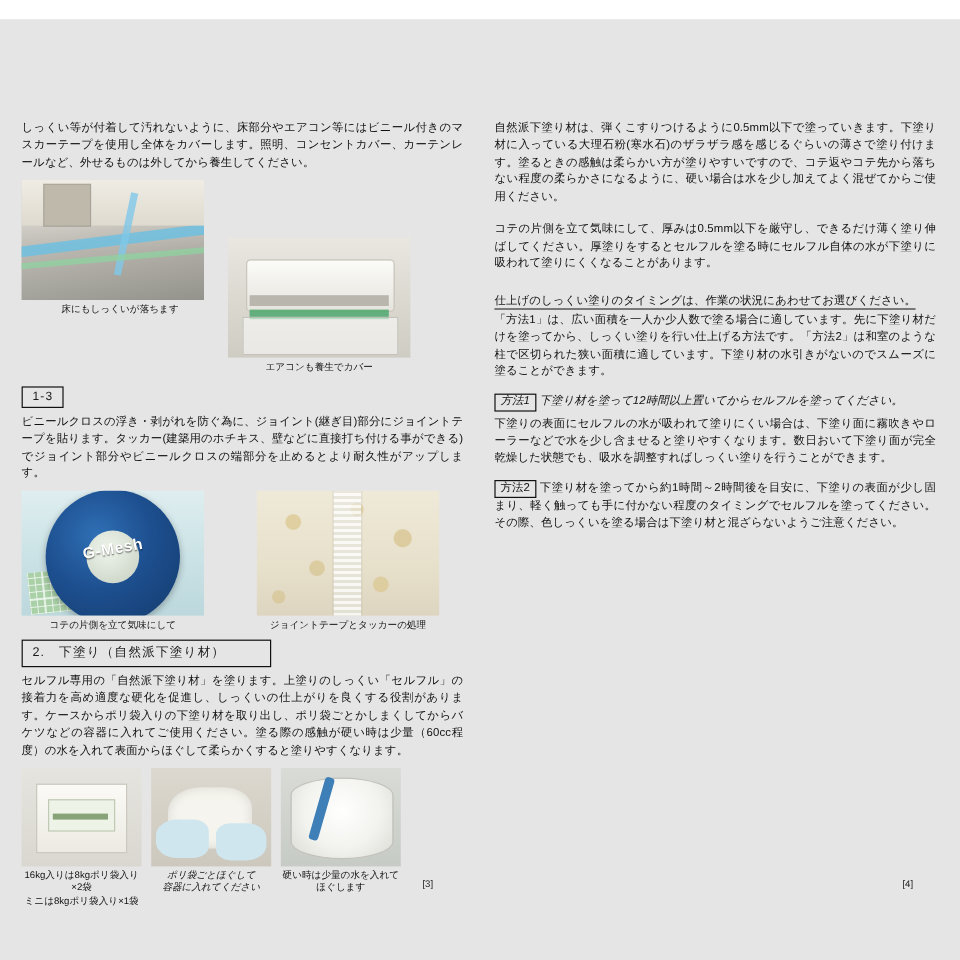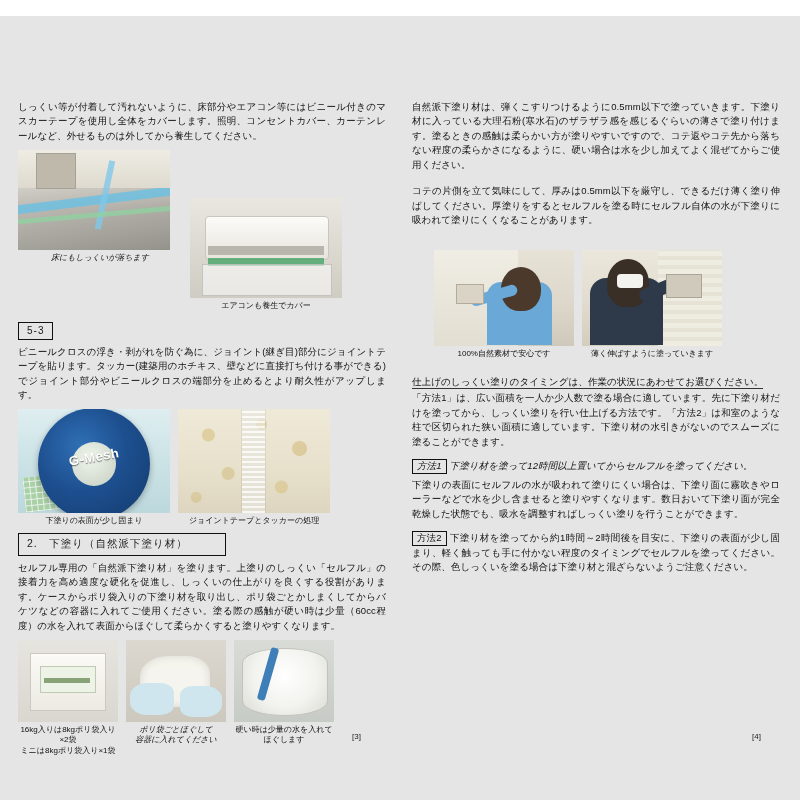"床にもしっくいが落ちます" div.cap-wrap { font-style: italic -> none }
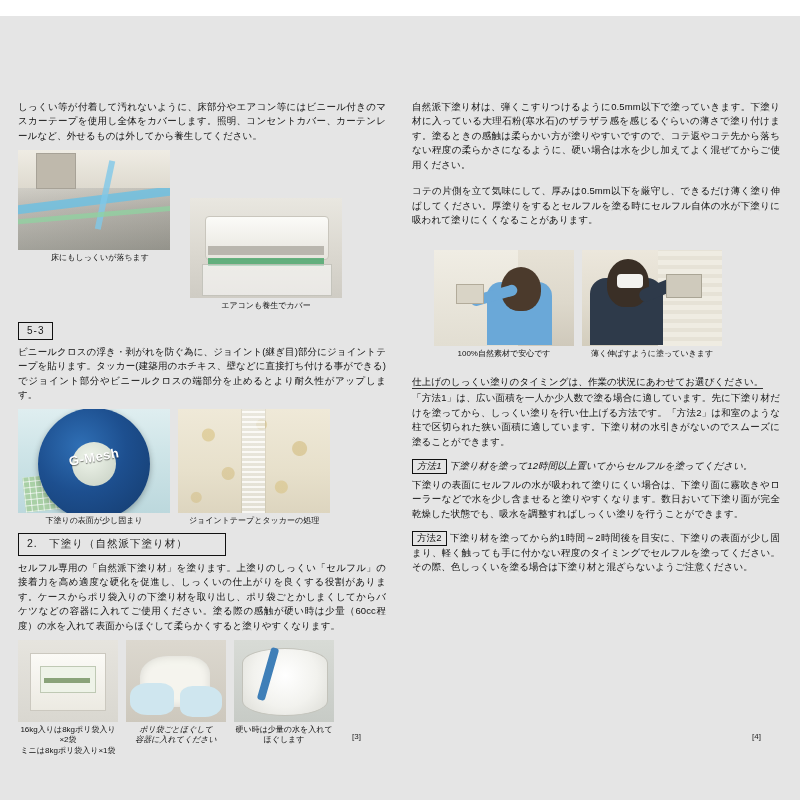"5-3" div.boxhead { text: 5-3 -> 1-3 }
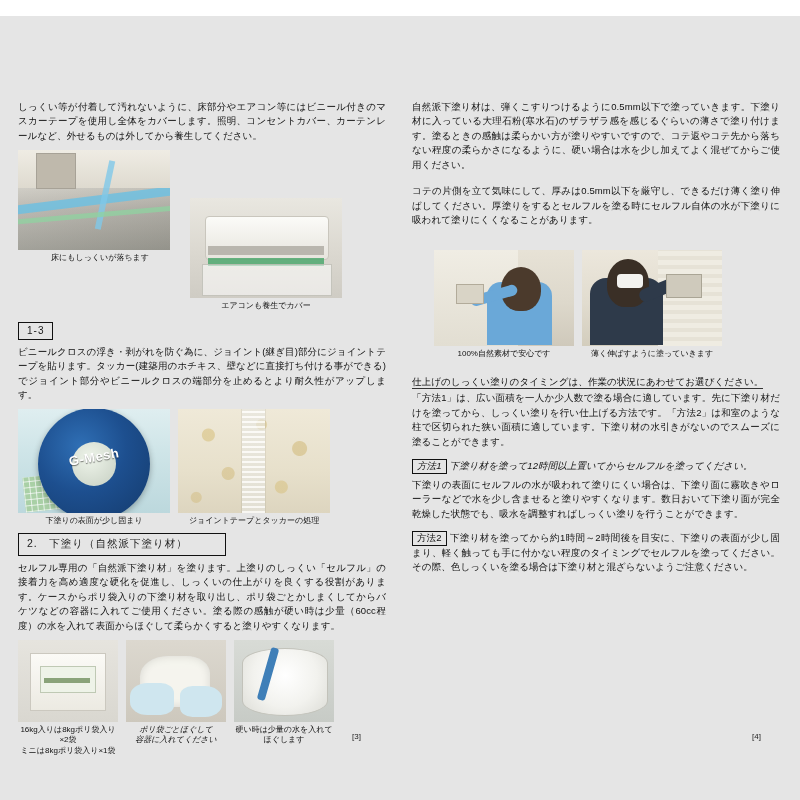"100%自然素材で安心です" div.imgrow { html: <div> <div> <div> <div></div> <div></div> <div></div> <div></div> <div></div> </div> <div>100%自然素材で安心です</div> </div> <div> <div> <div></div> <div></div> <div></div> <div></div> <div></div> <div></div> </div> <div>薄く伸ばすように塗っていきます</div> </div> </div> -> none }
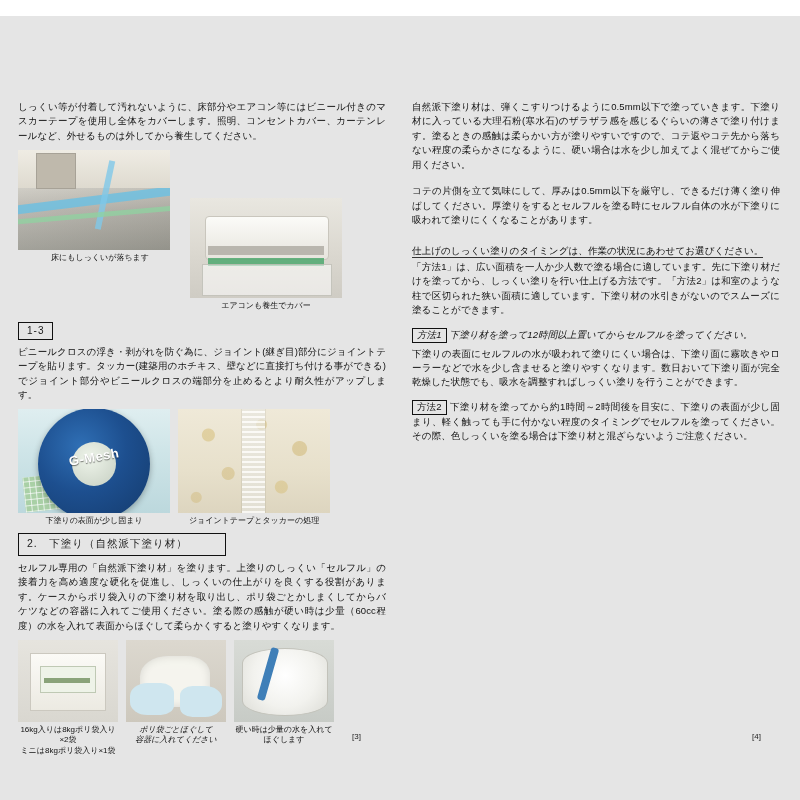"下塗りの表面が少し固まり" div.small-cap { text: 下塗りの表面が少し固まり -> コテの片側を立て気味にして }
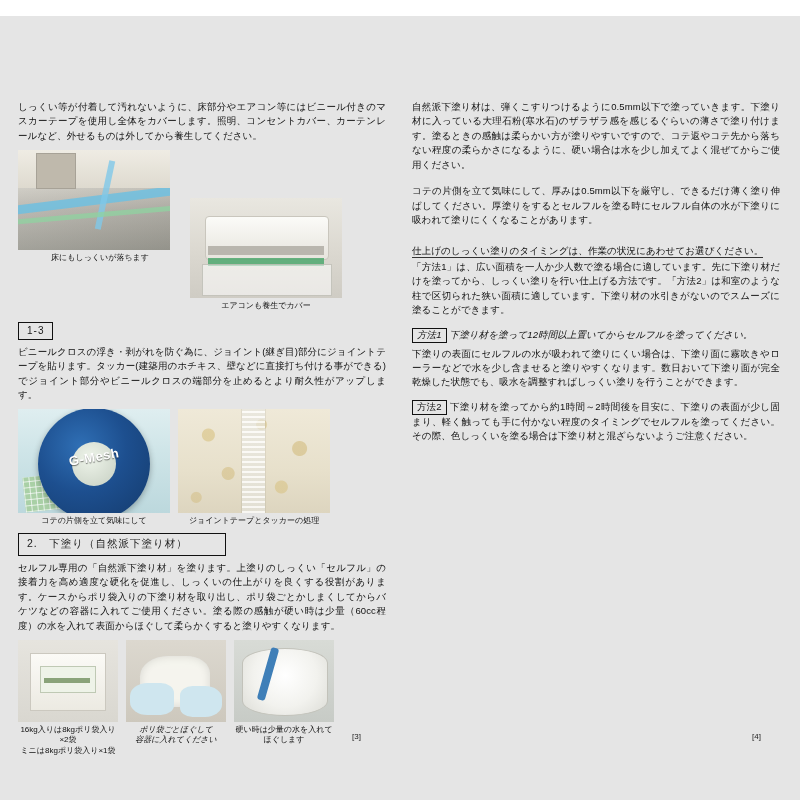"ジョイントテープとタッカーの処理" div.cap-wrap { margin-left: none -> 36px }
